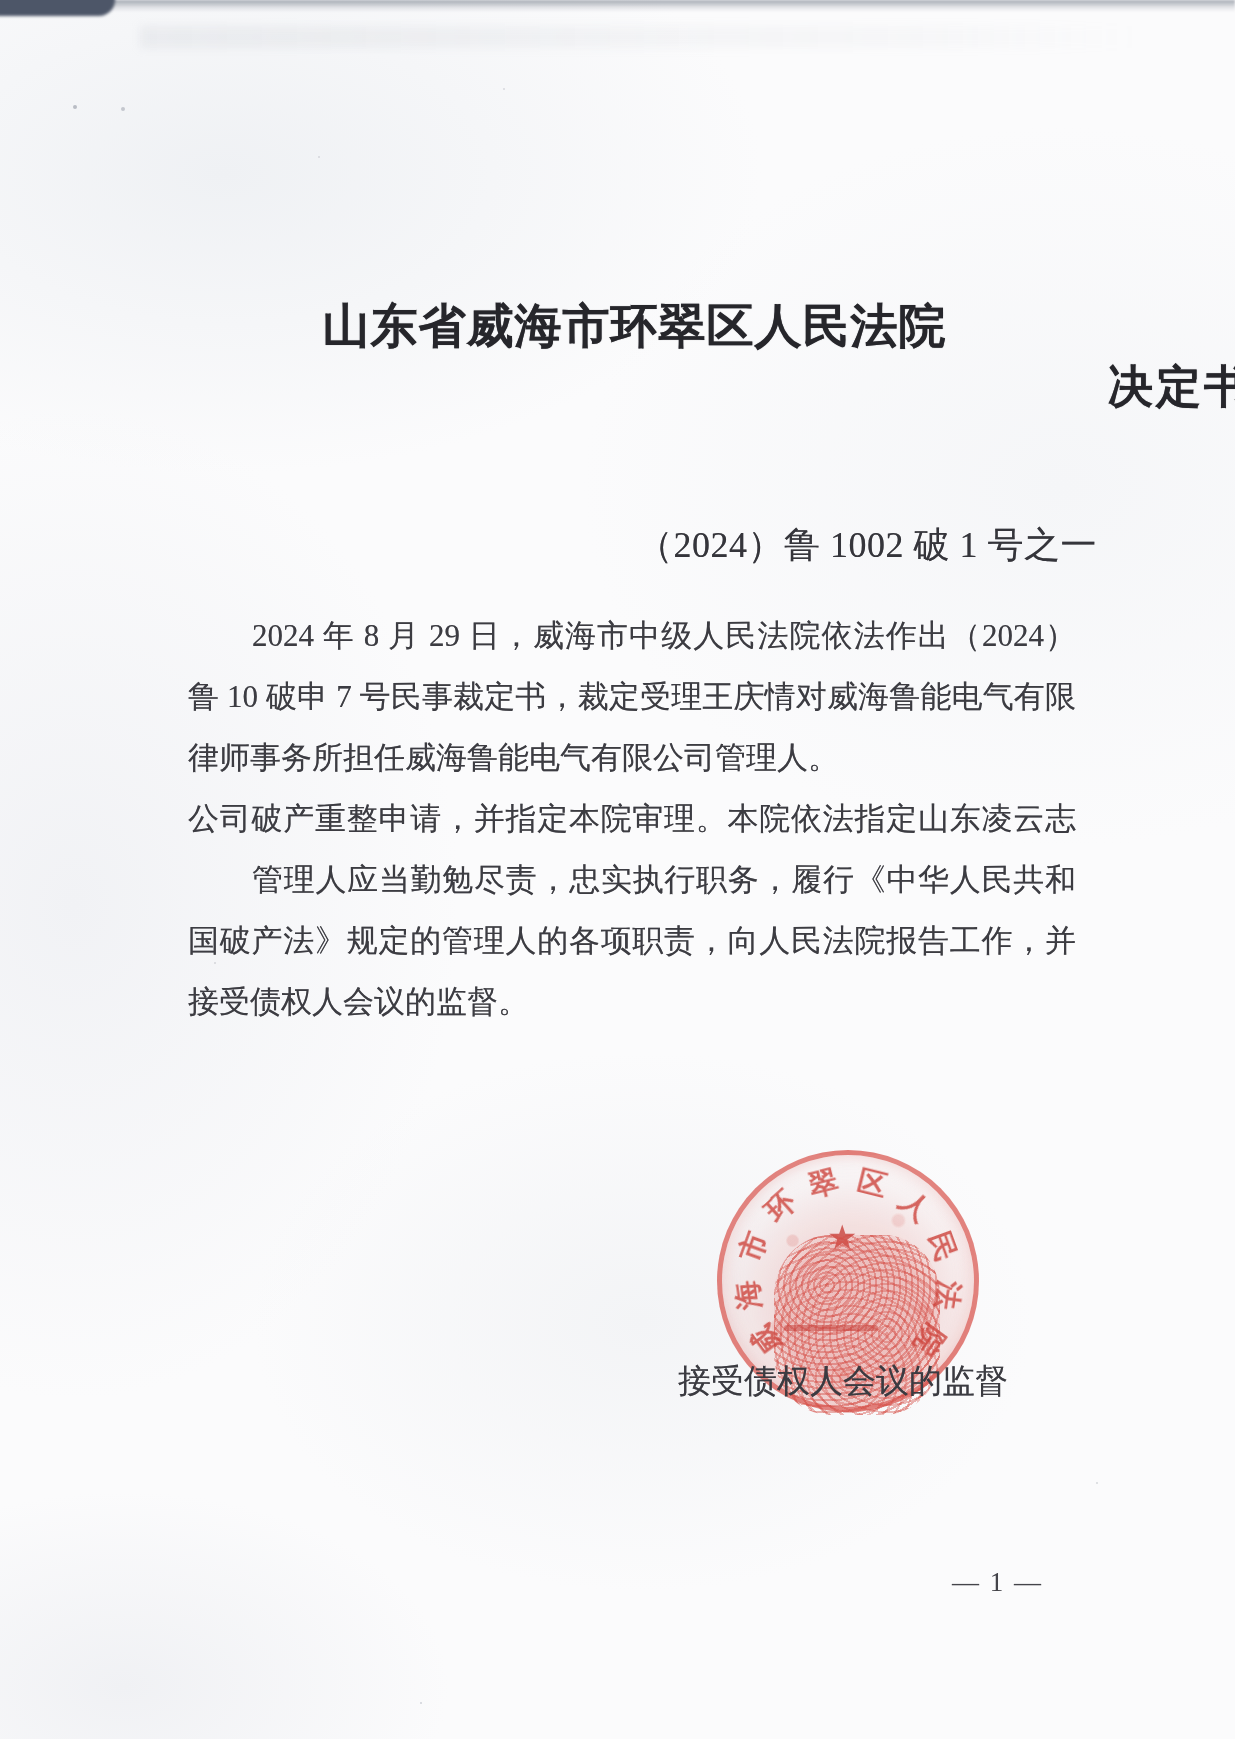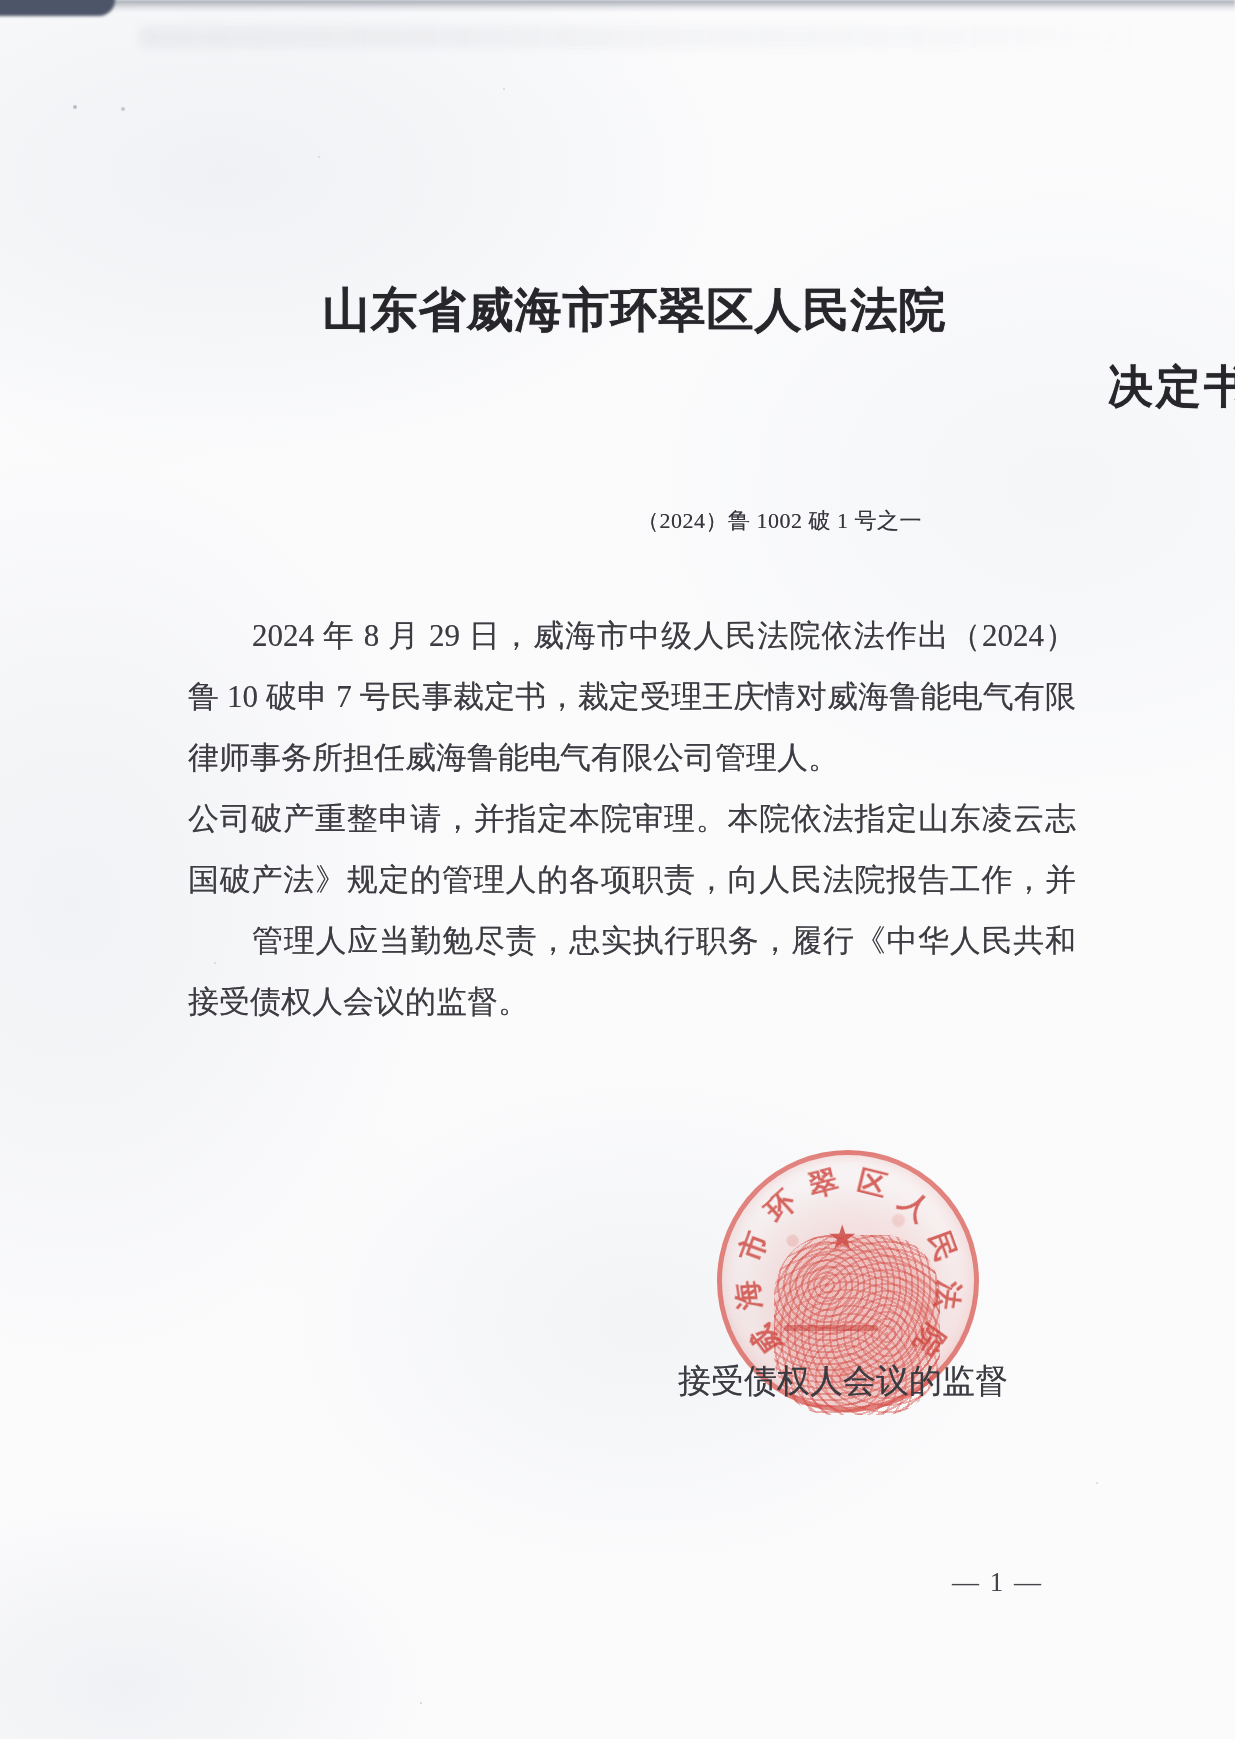"山东省威海市环翠区人民法院" .court-name { top: 284px -> 300px }
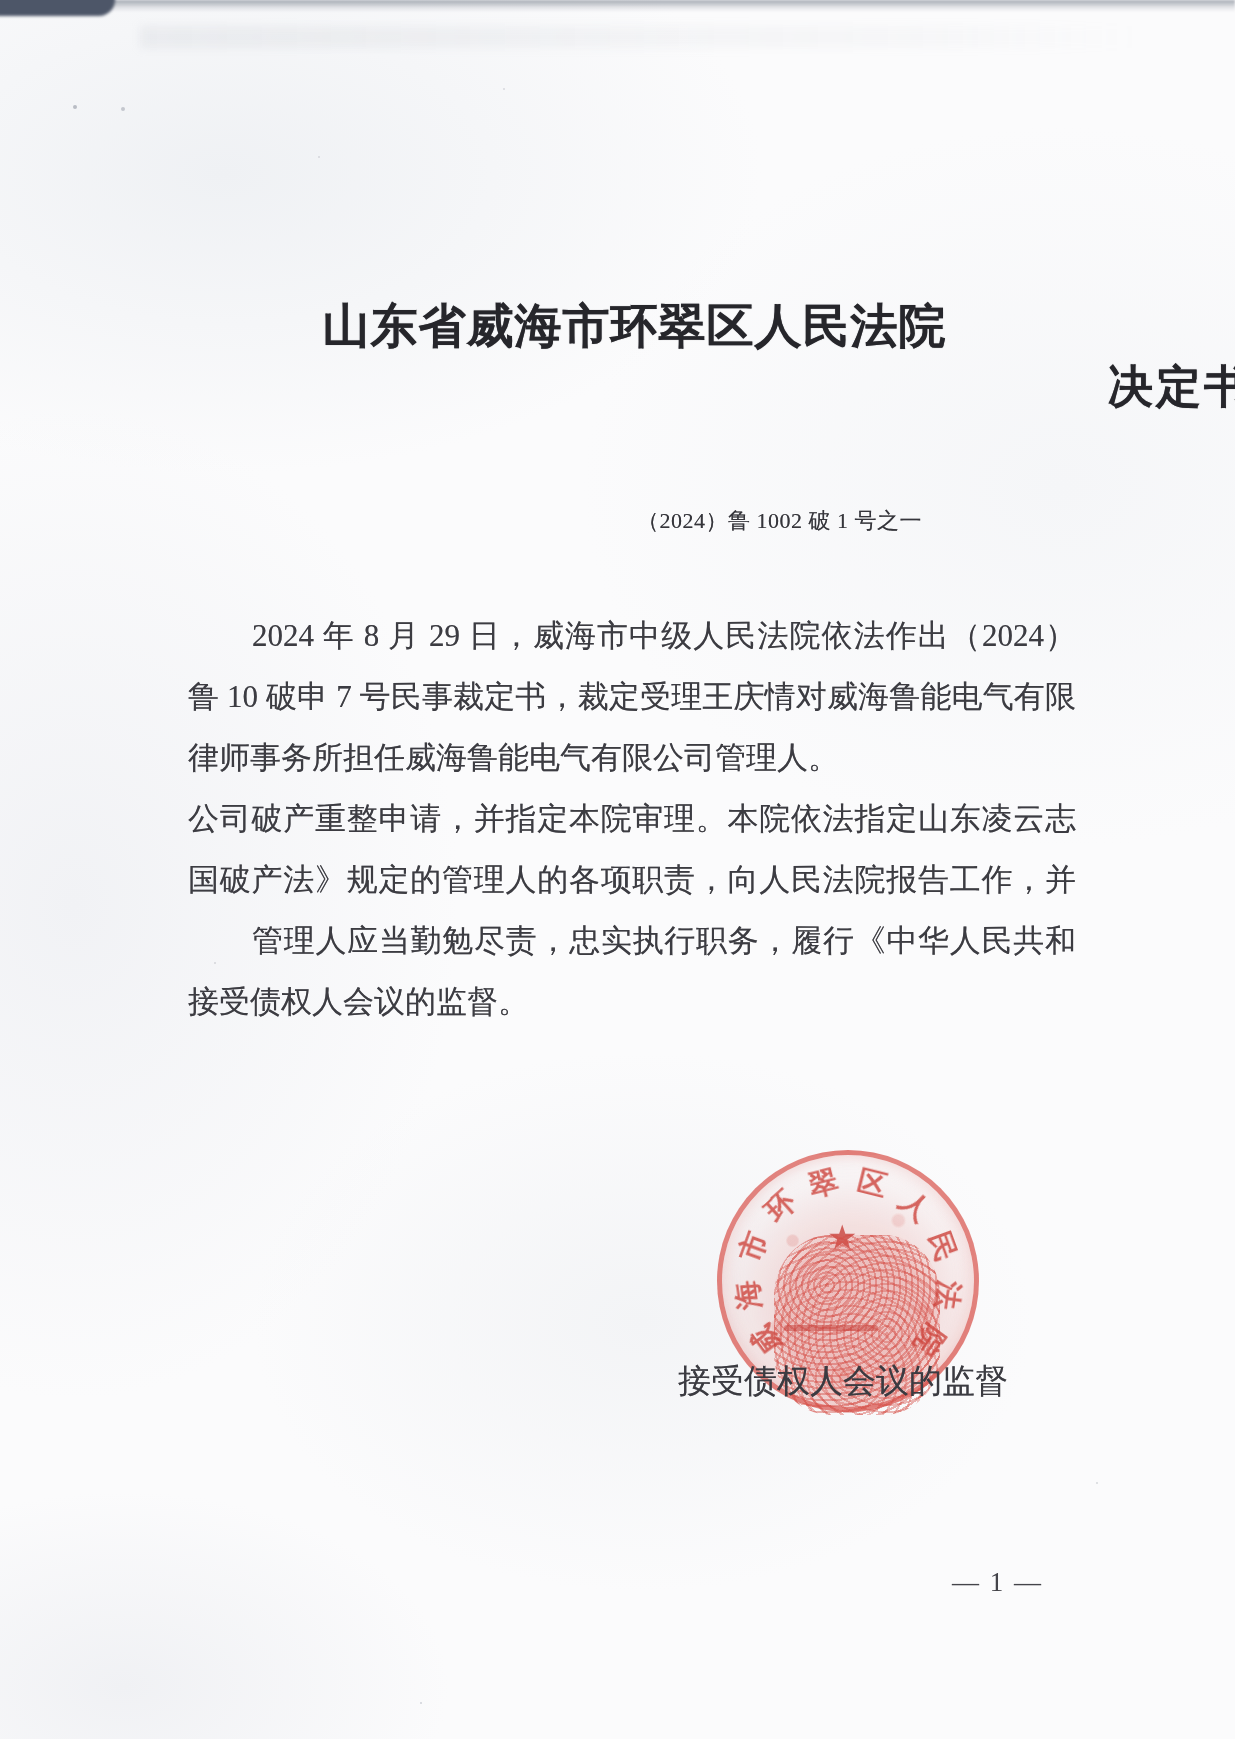"（2024）鲁 1002 破 1 号之一" .case-number { font-size: 22px -> 36px; top: 502px -> 526px }
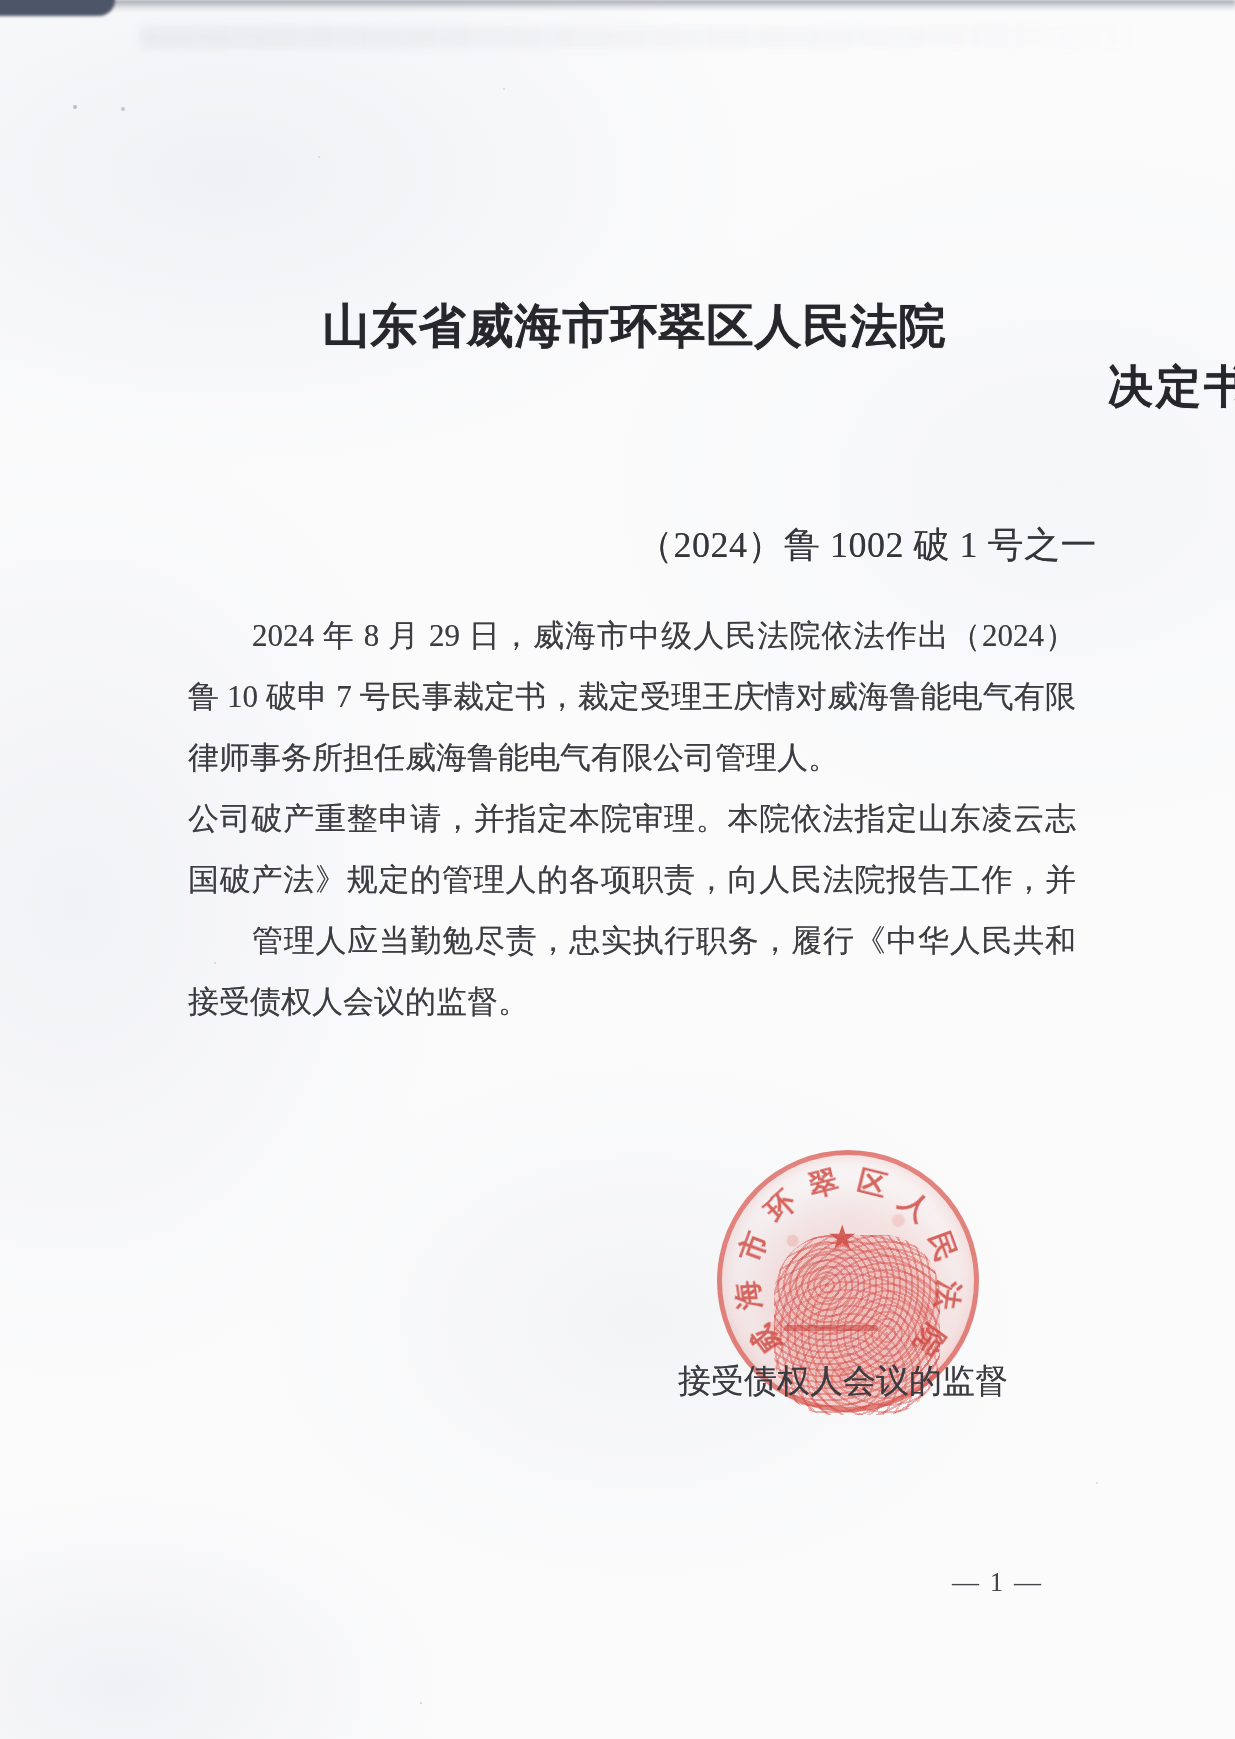"国破产法》规定的管理人的各项职责，向人民法院报告工作，并" div.body-line { order: before "管理人应当勤勉尽责，忠实执行职务，履行《中华人民共和" -> after "管理人应当勤勉尽责，忠实执行职务，履行《中华人民共和" }
